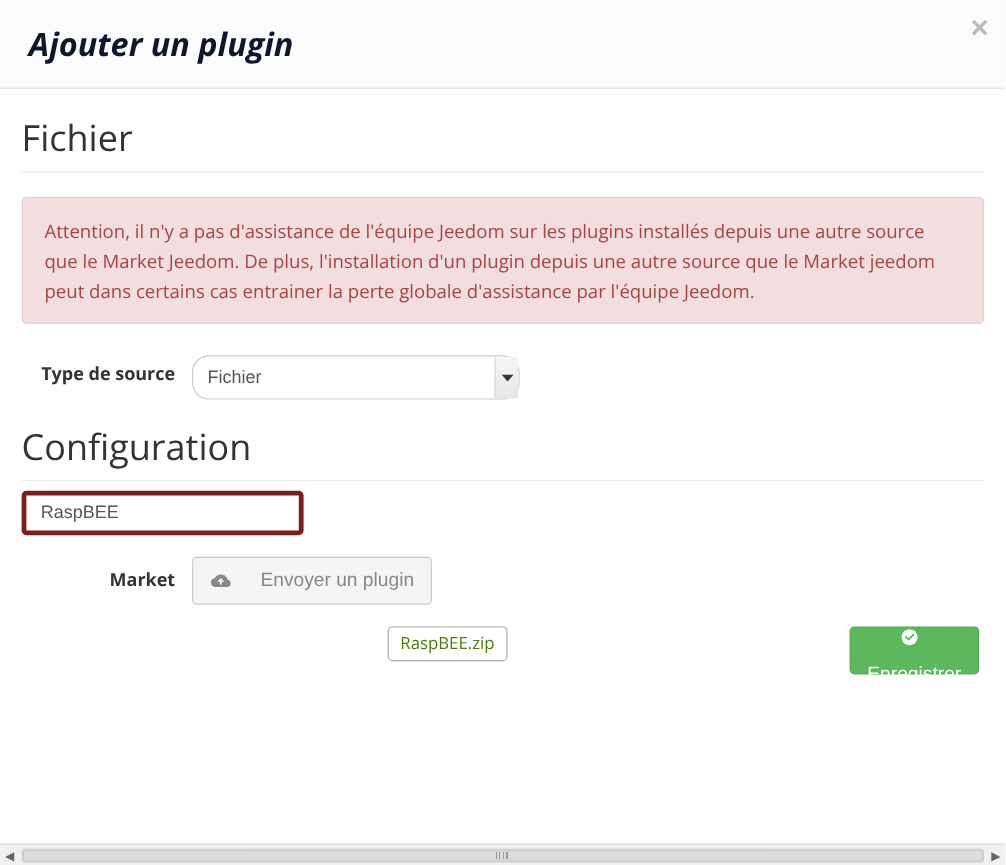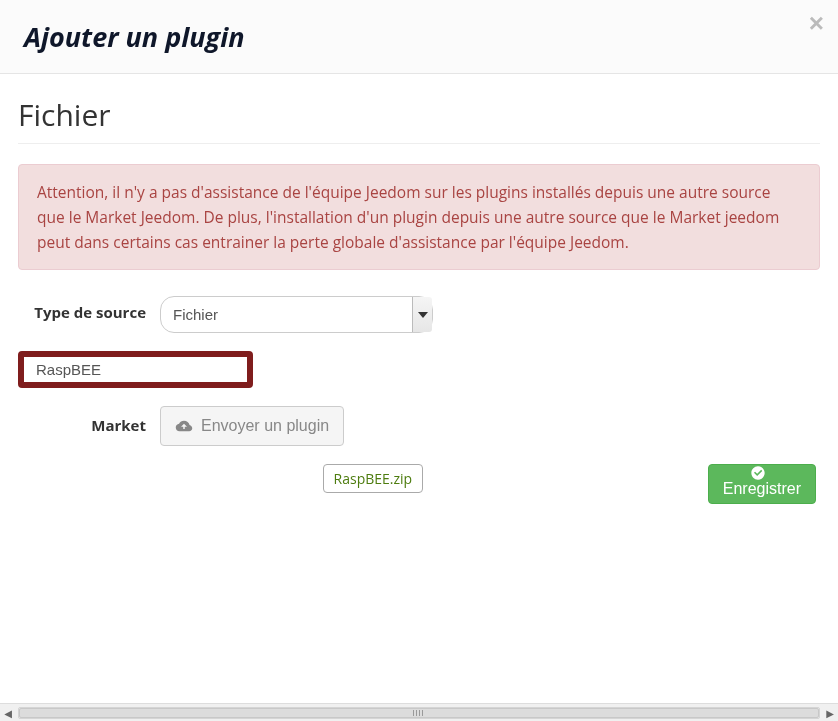"Configuration" h2.section { html: none -> <h2>Configuration</h2> }
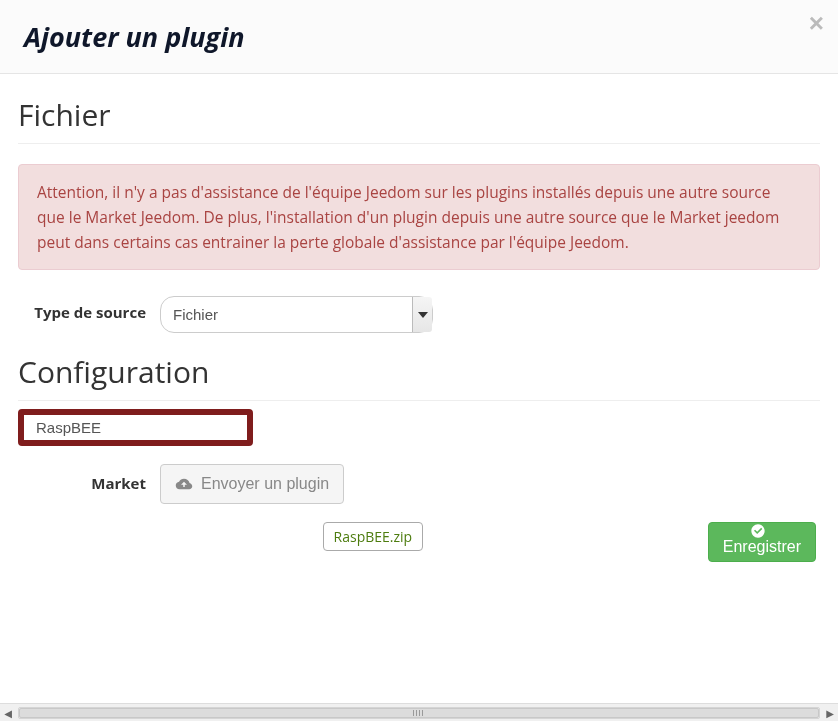"RaspBEE" .text-input { border: 6px solid #7f1d1d -> 4px solid #7f1d1d }
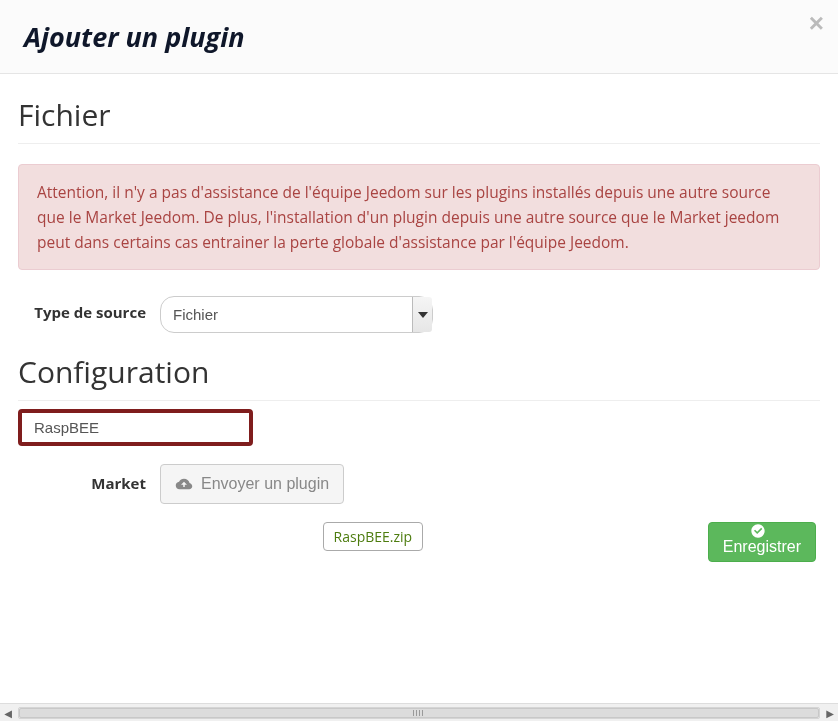"Envoyer un plugin" .btn { gap: none -> 16px }
